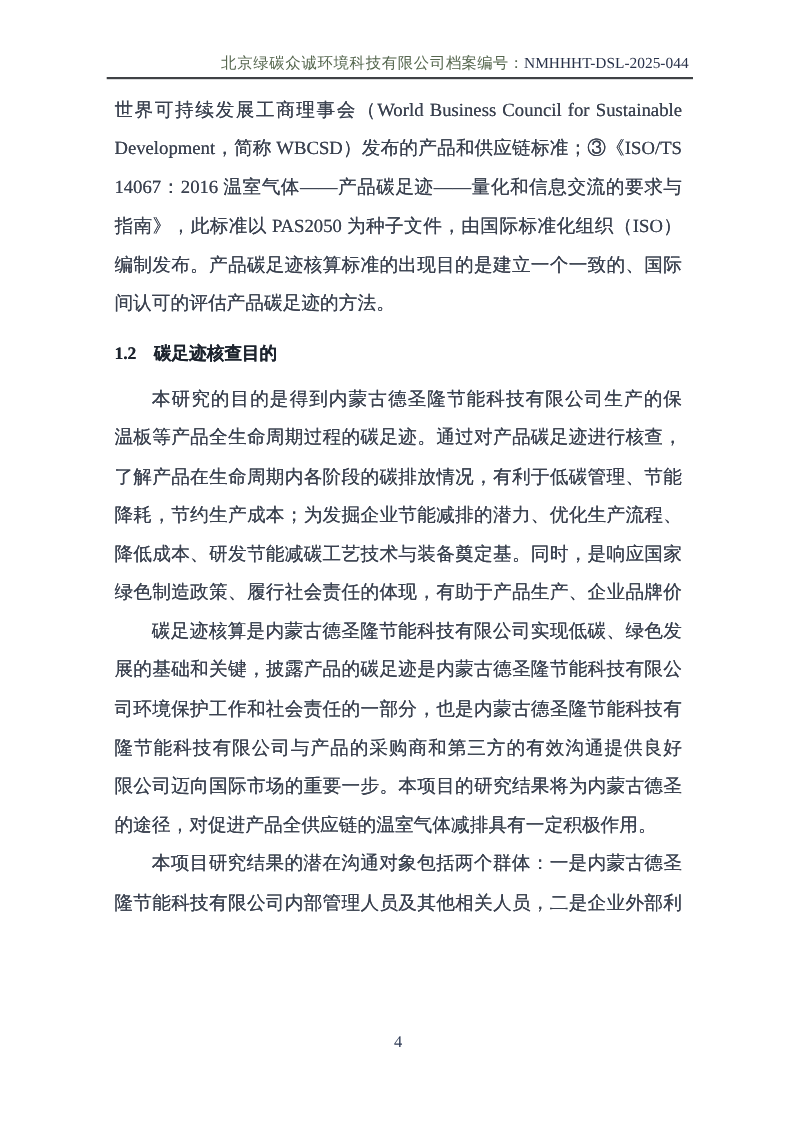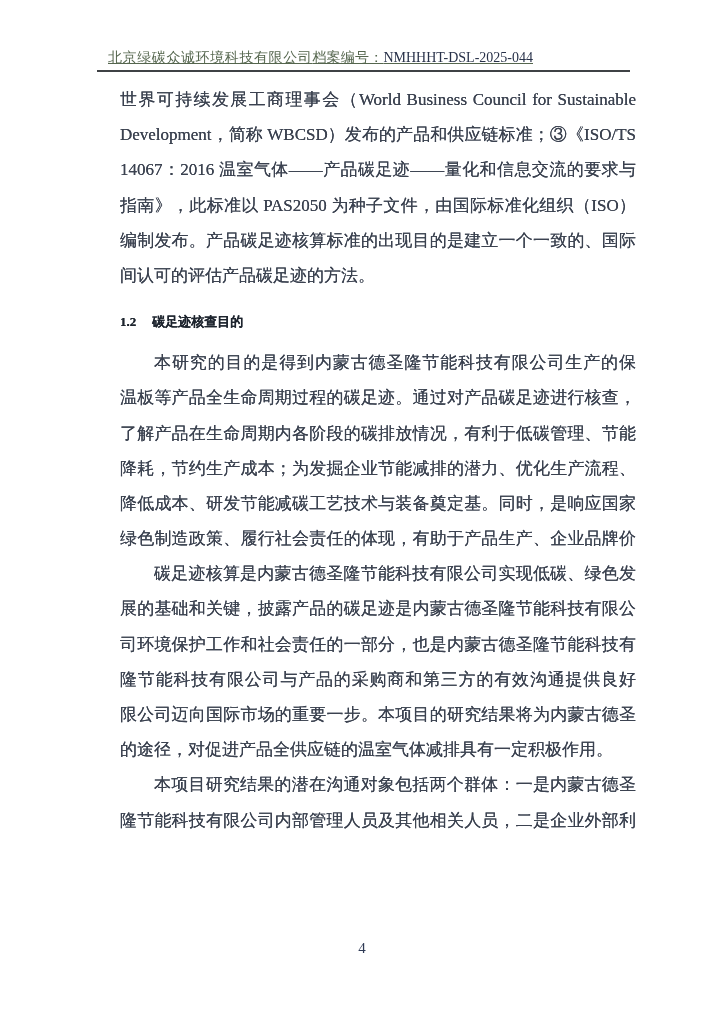"北京绿碳众诚环境科技有限公司" .header { justify-content: flex-start -> flex-end; text-decoration: underline -> none }
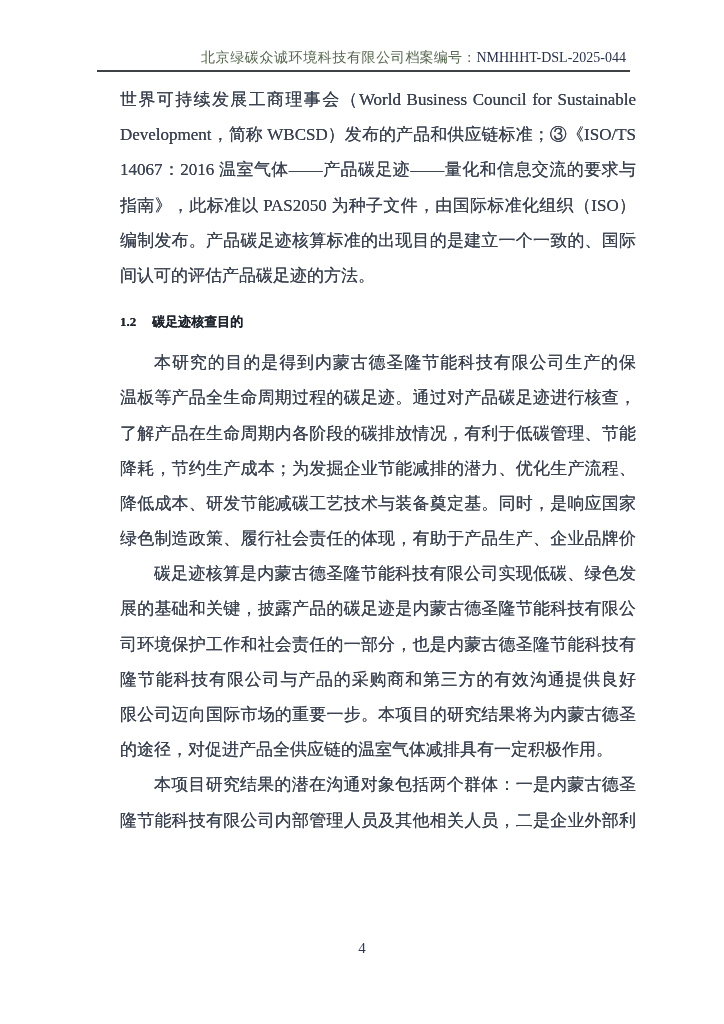"世界可持续发展工商理事会（World Business Council for" .content { left: 120px -> 104px }
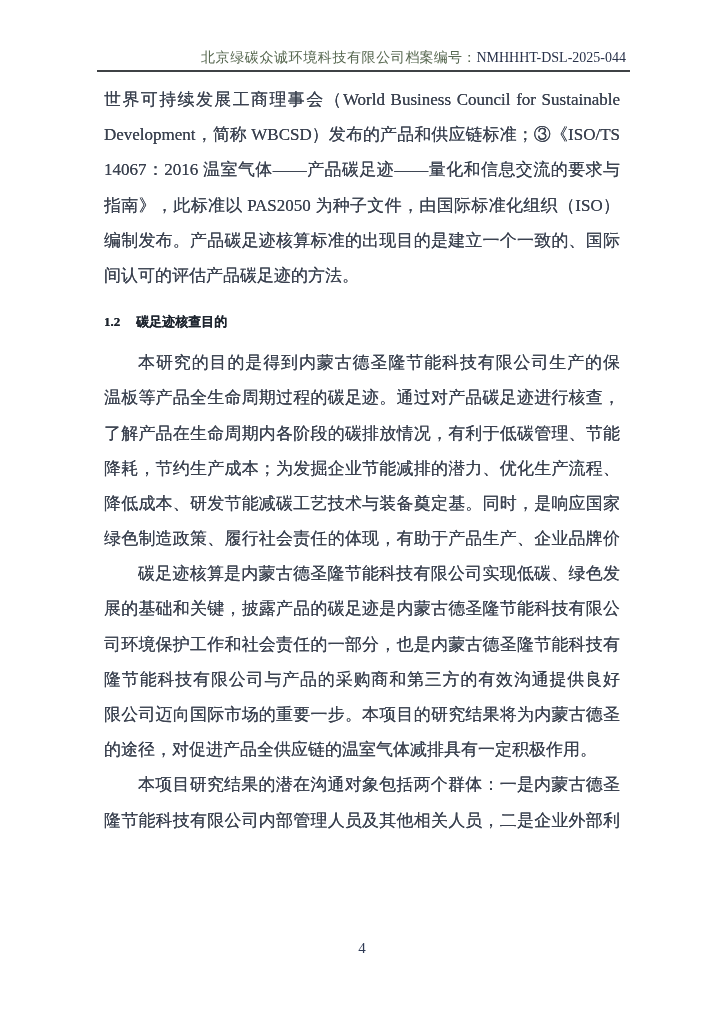"1.2 碳足迹核查目的" .heading { font-size: 13px -> 16px }
